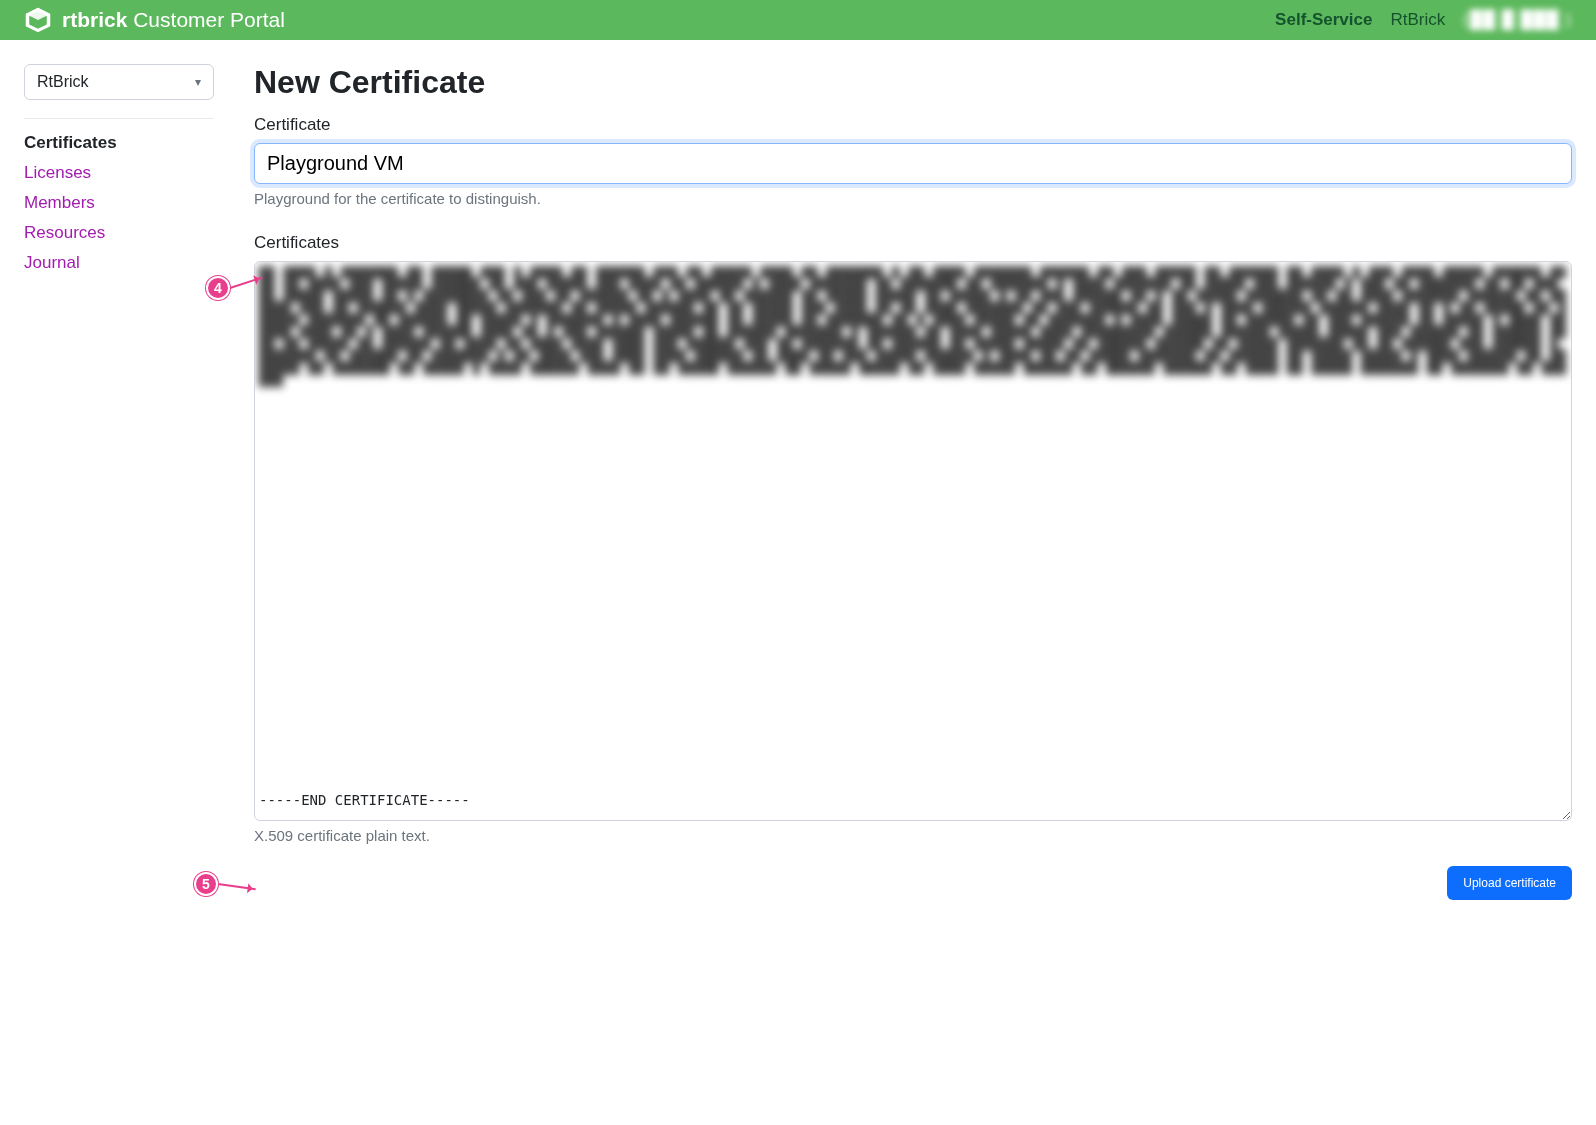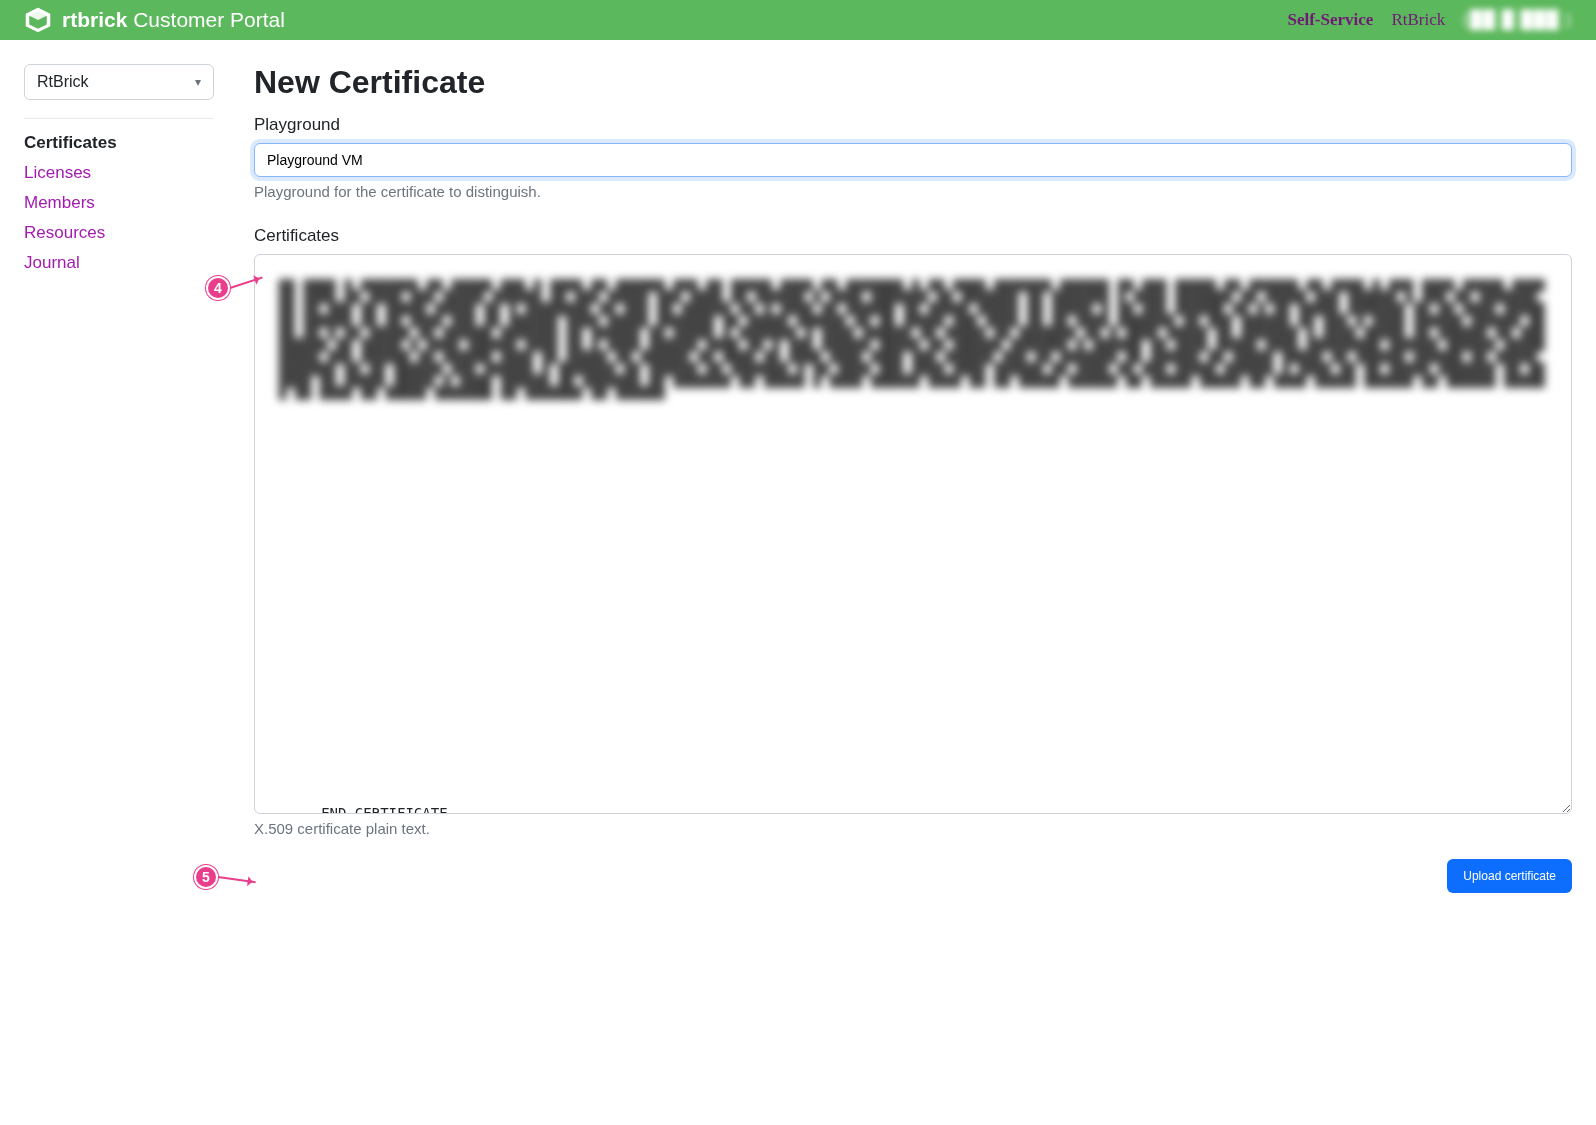"Self-Service" .header-right a { color: #701a75 -> #14532d; font-family: Liberation Serif, serif -> none }
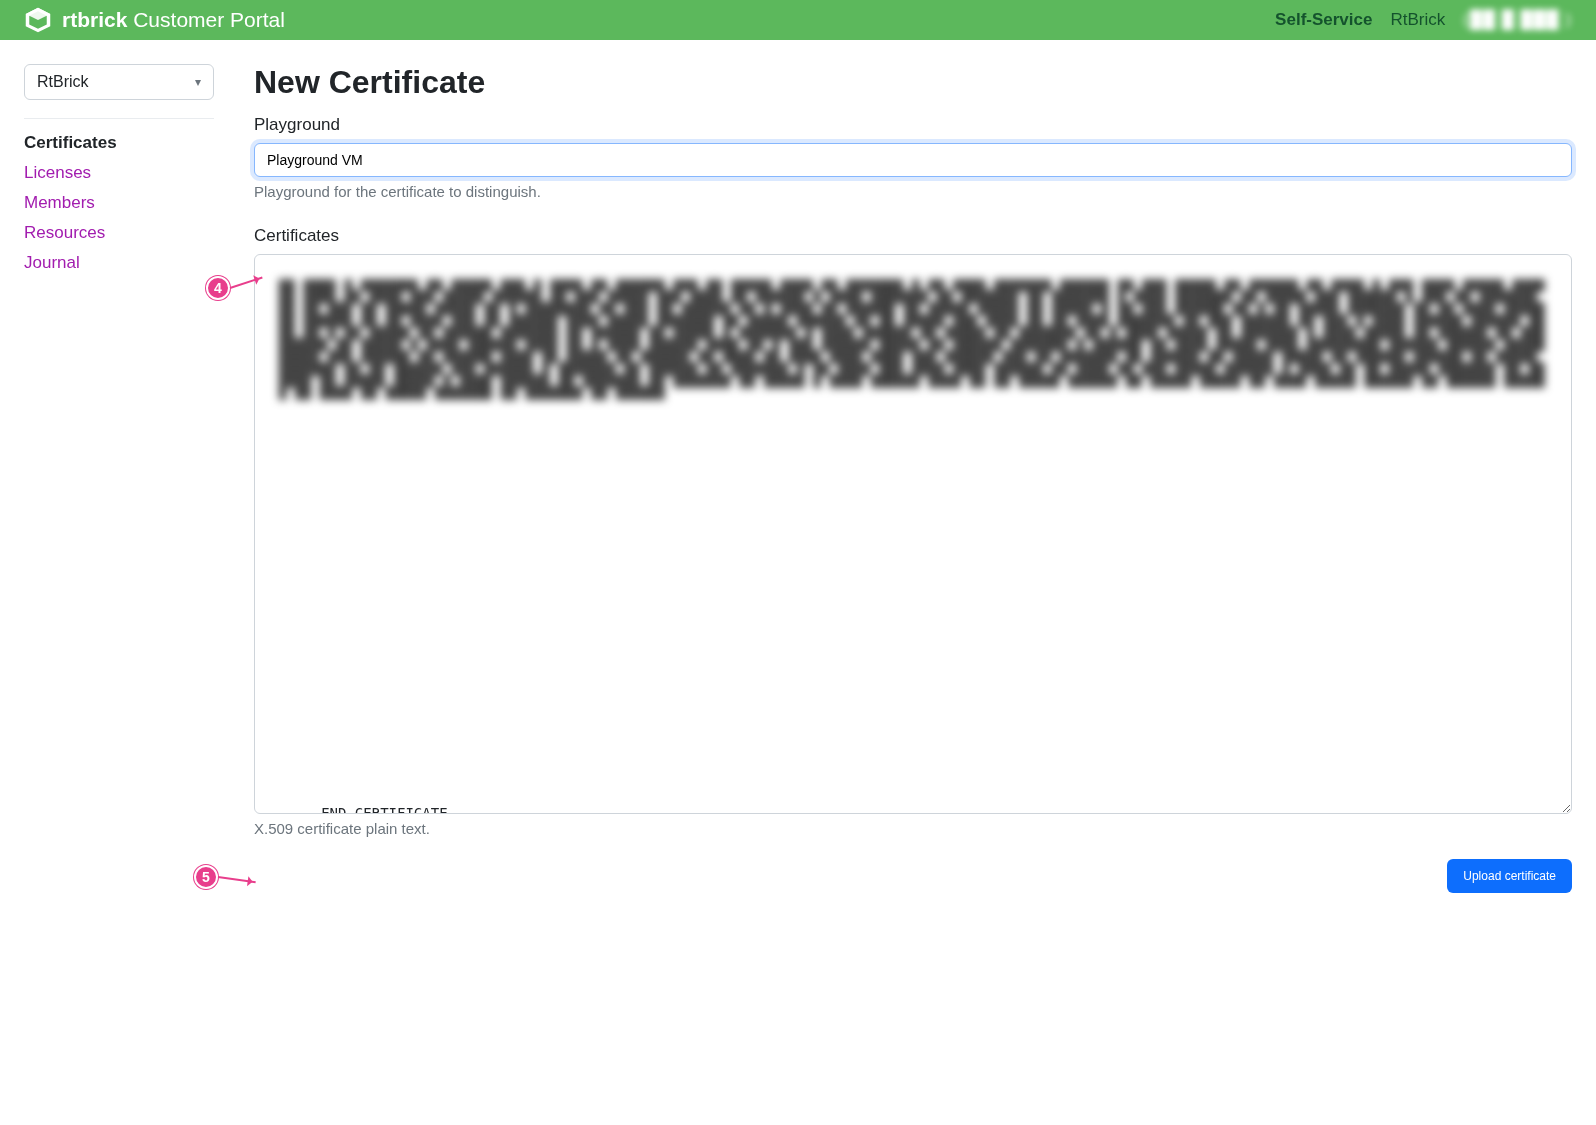"Playground" label.form-label { text: Playground -> Certificate }
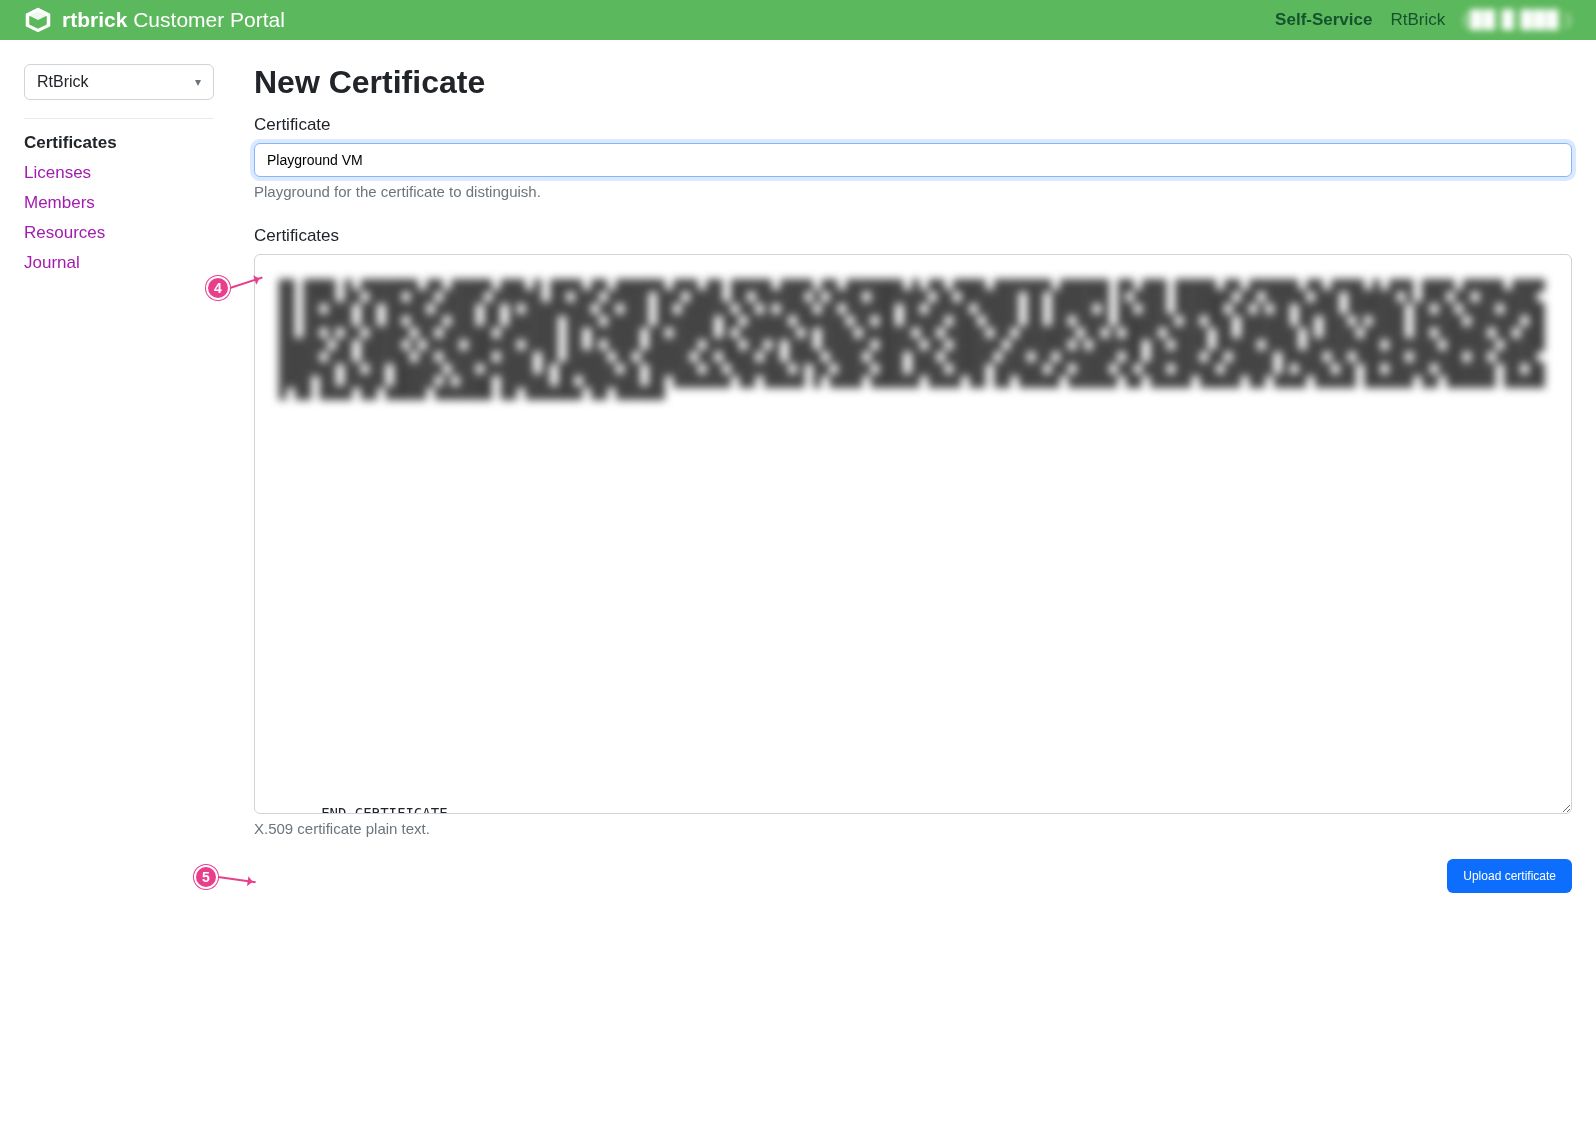"Playground VM" .text-input { font-size: 14px -> 20px }
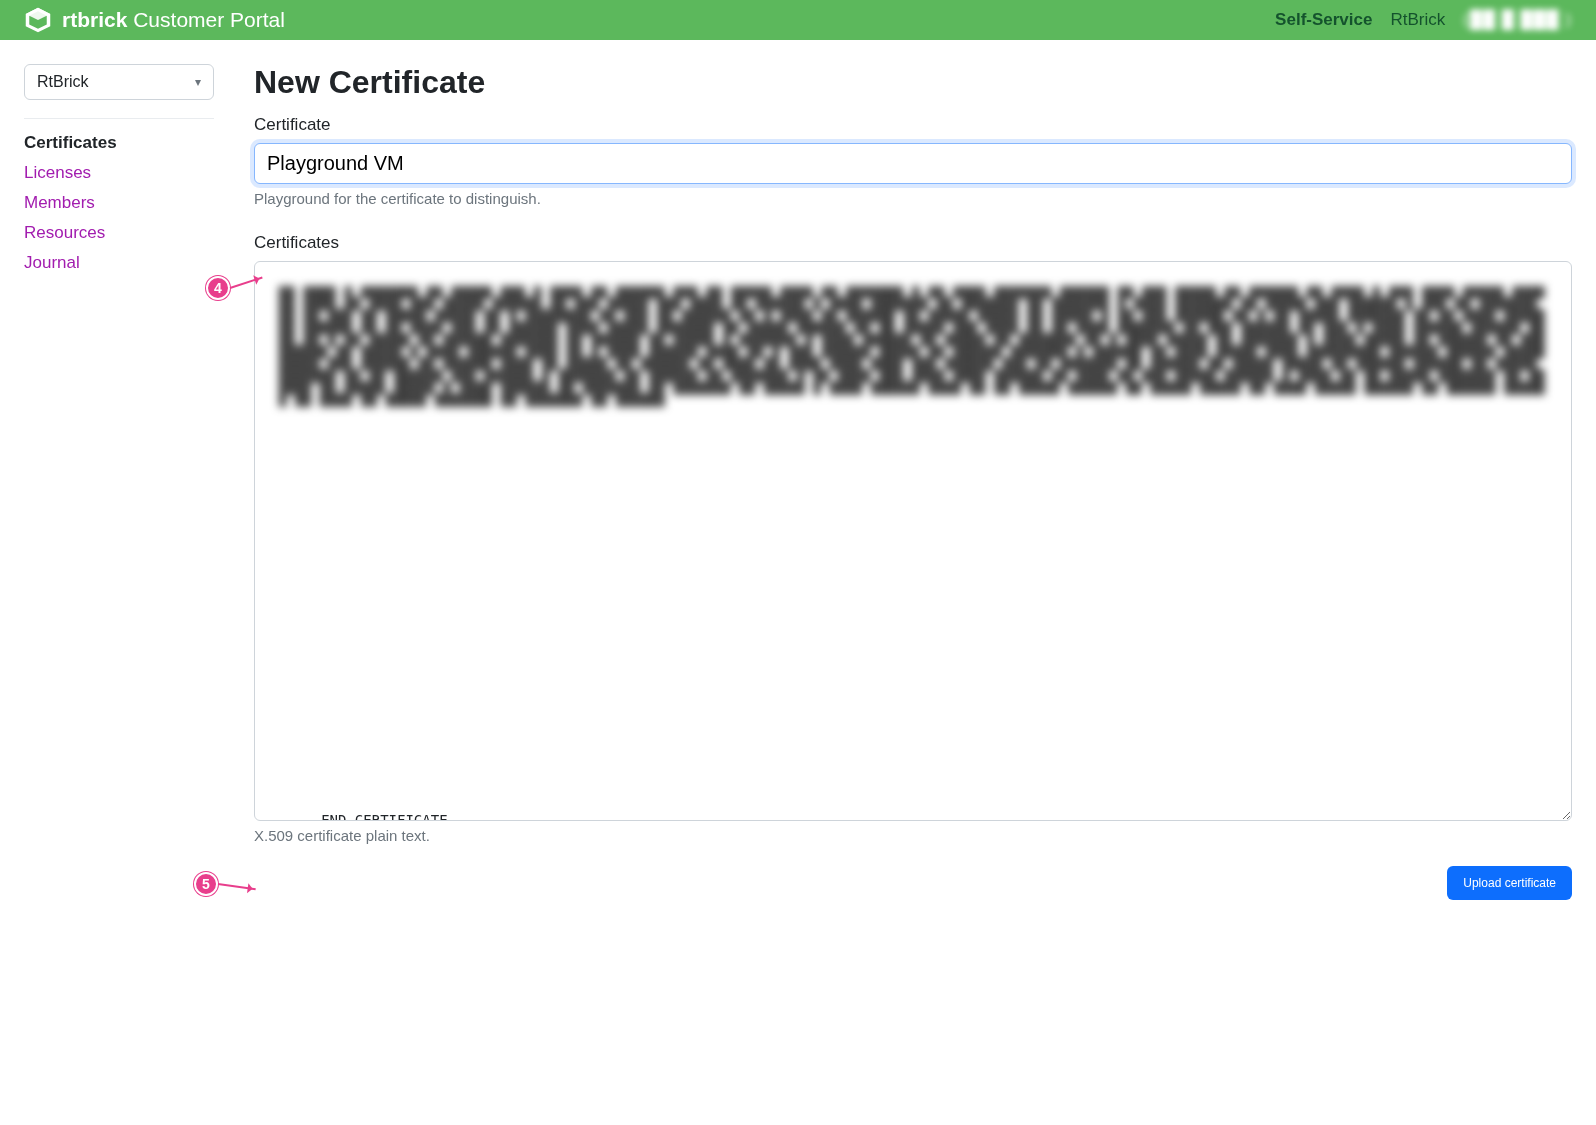"-----END CERTIFICATE-----" .cert-textarea { padding: 24px -> 4px }
